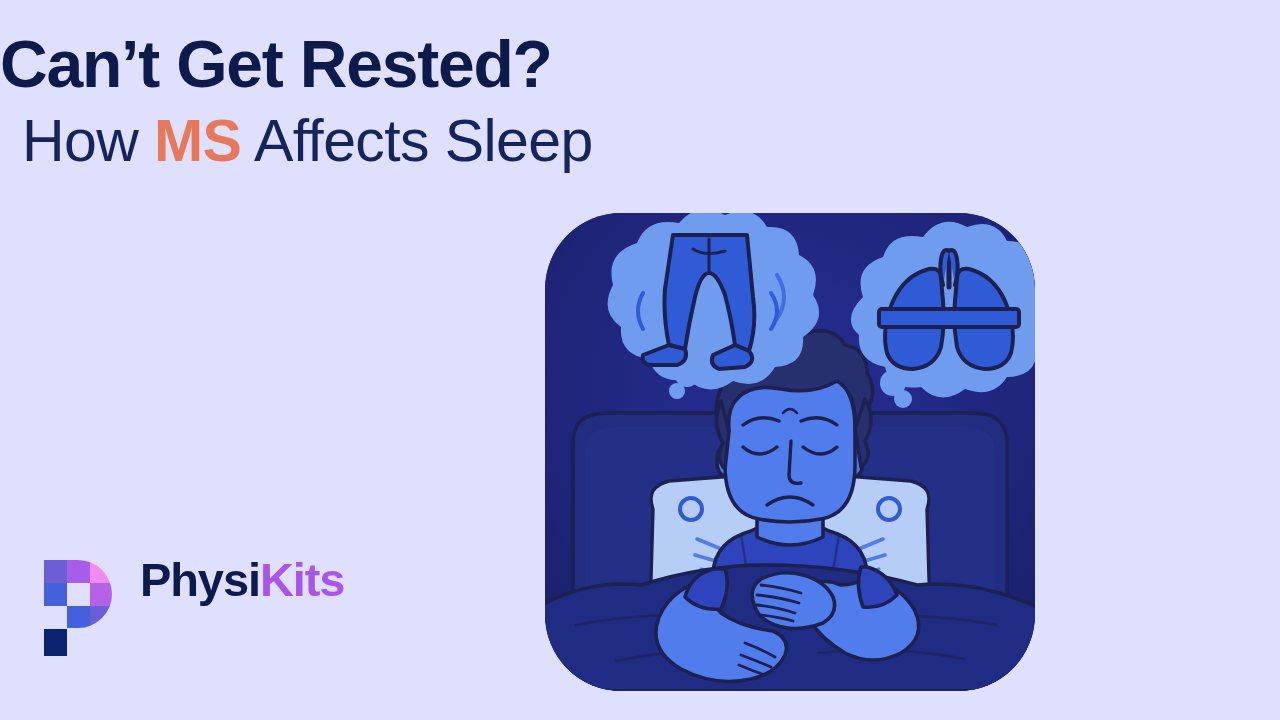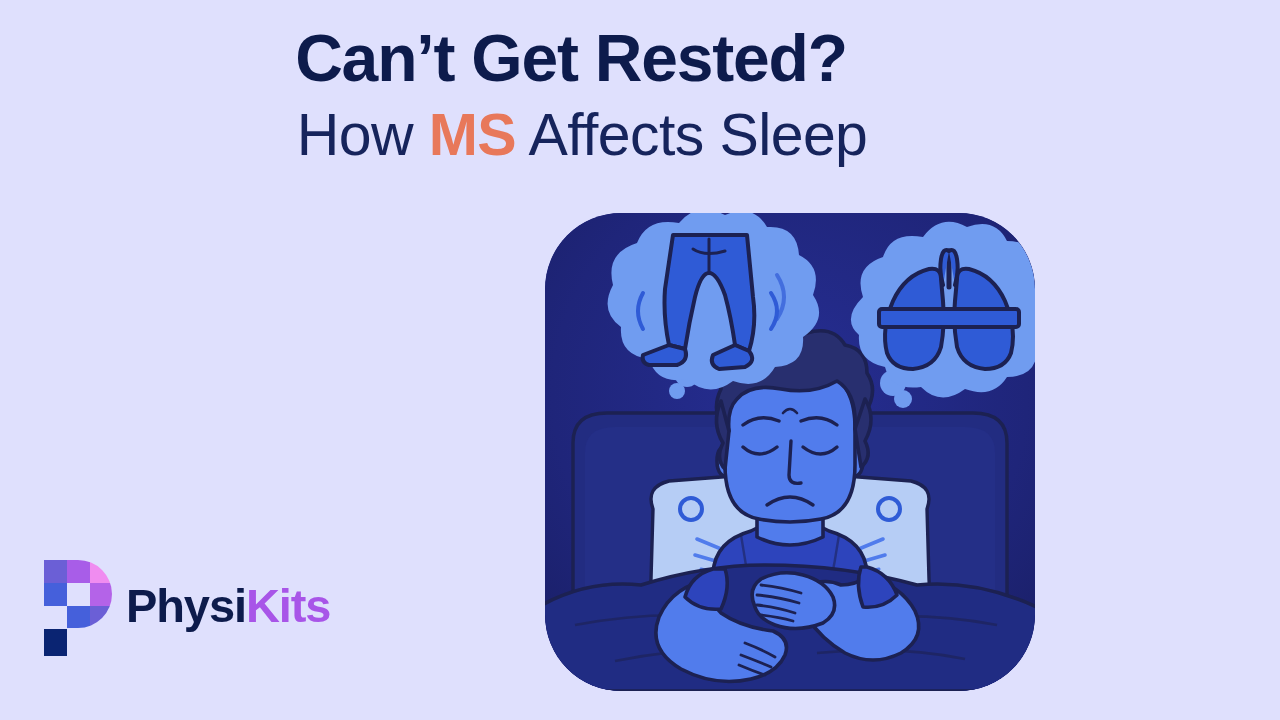"Can’t Get Rested?" .headline-block { text-align: center -> none; top: 24px -> 30px }
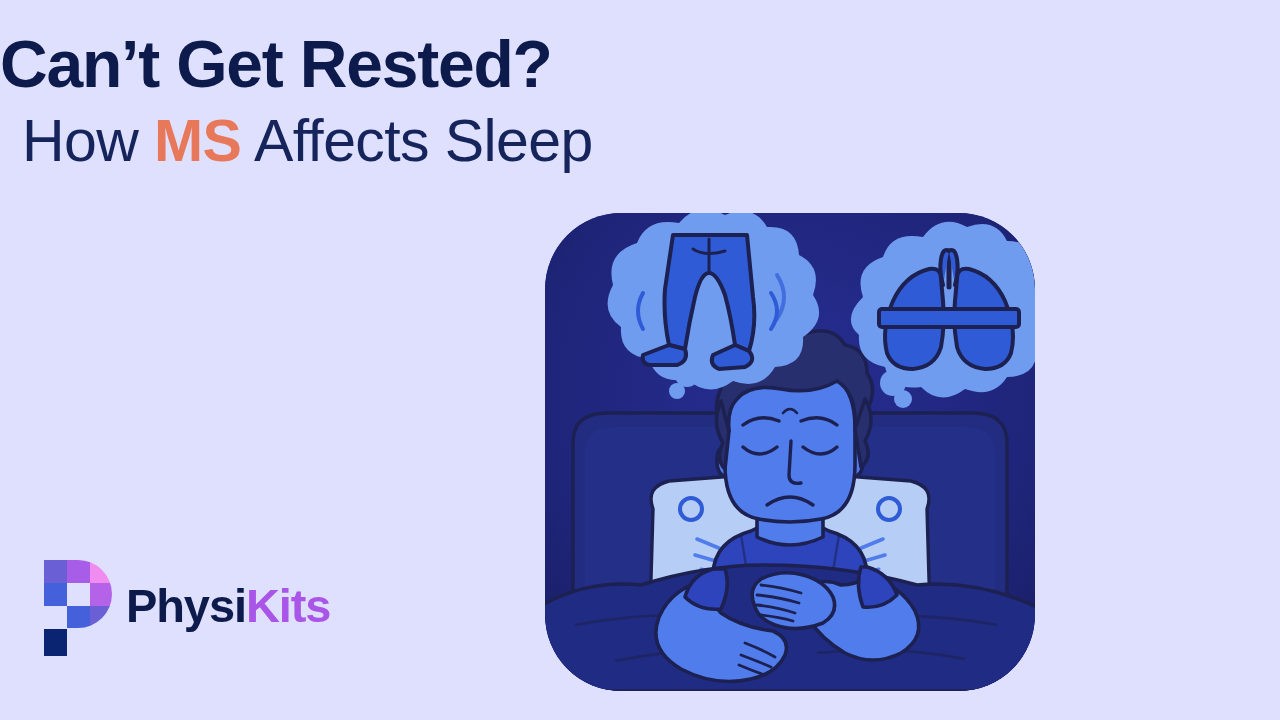"PhysiKits" .logo-lockup { align-items: center -> flex-start; gap: none -> 14px }
